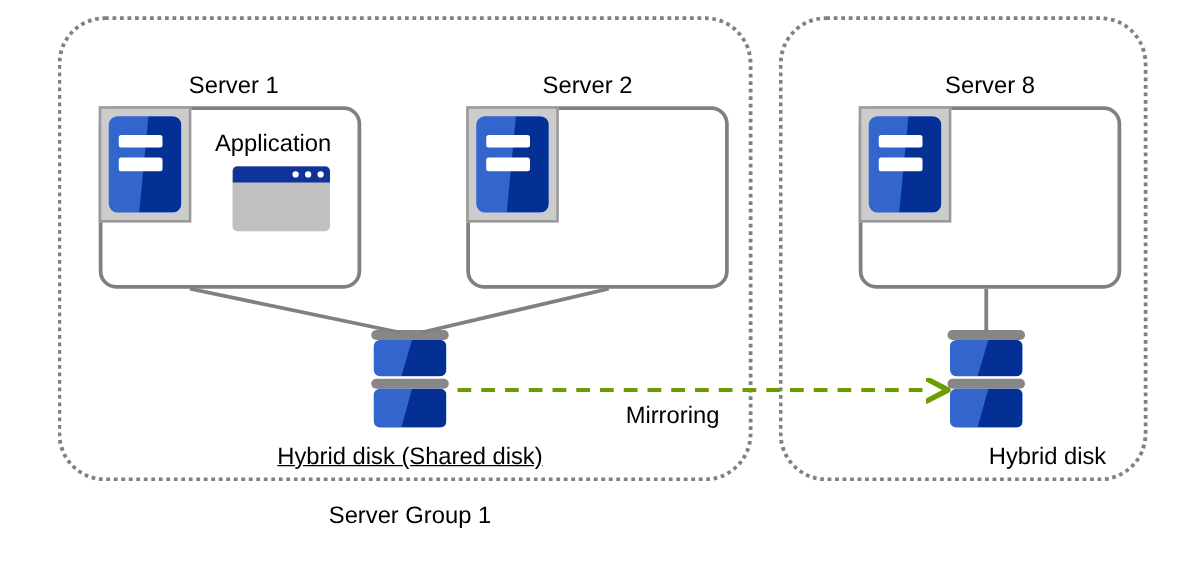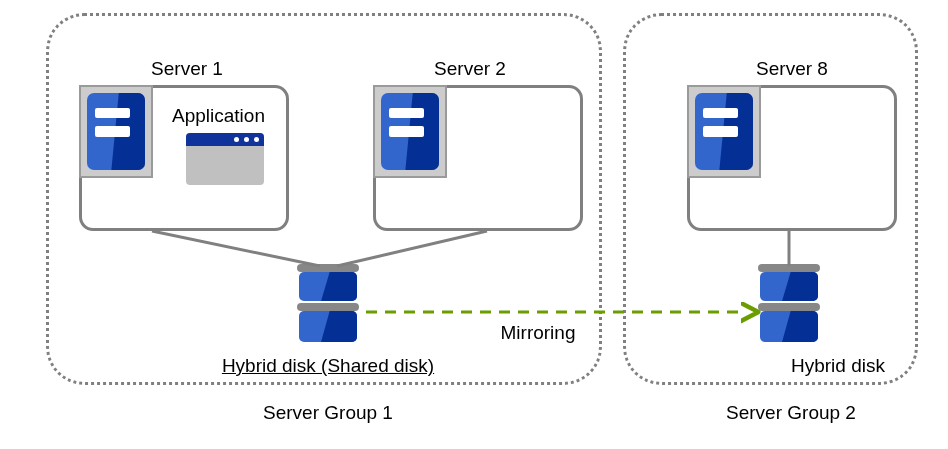"Server Group 2" div.label { html: <div>Server Group 2</div> -> none }
